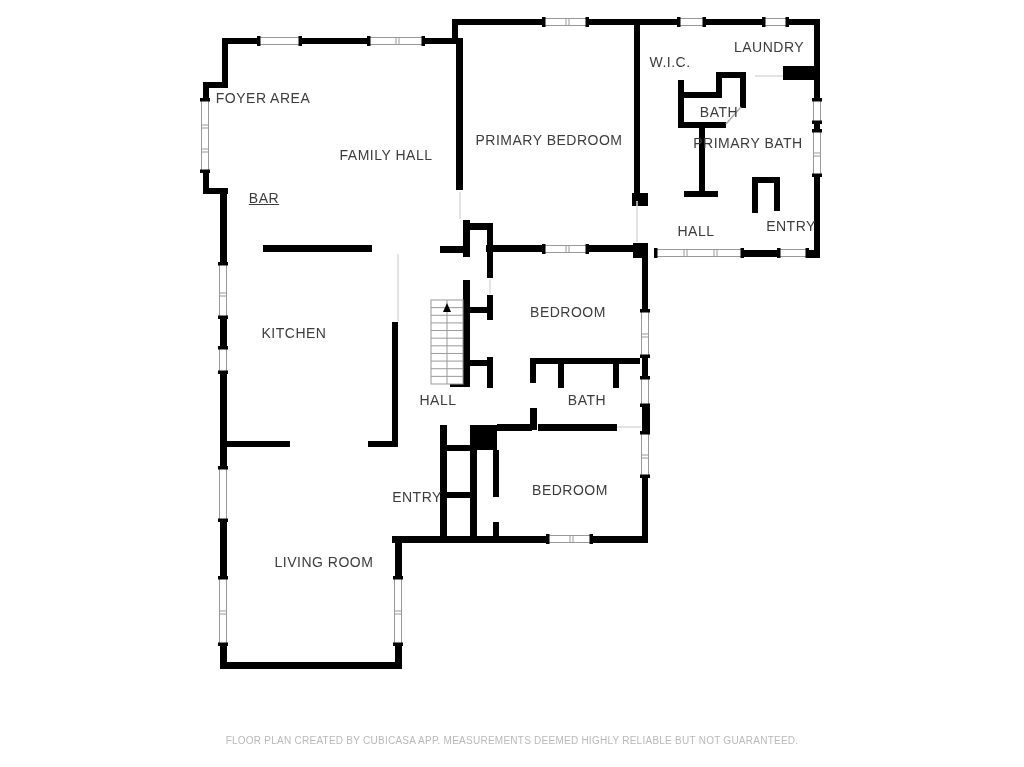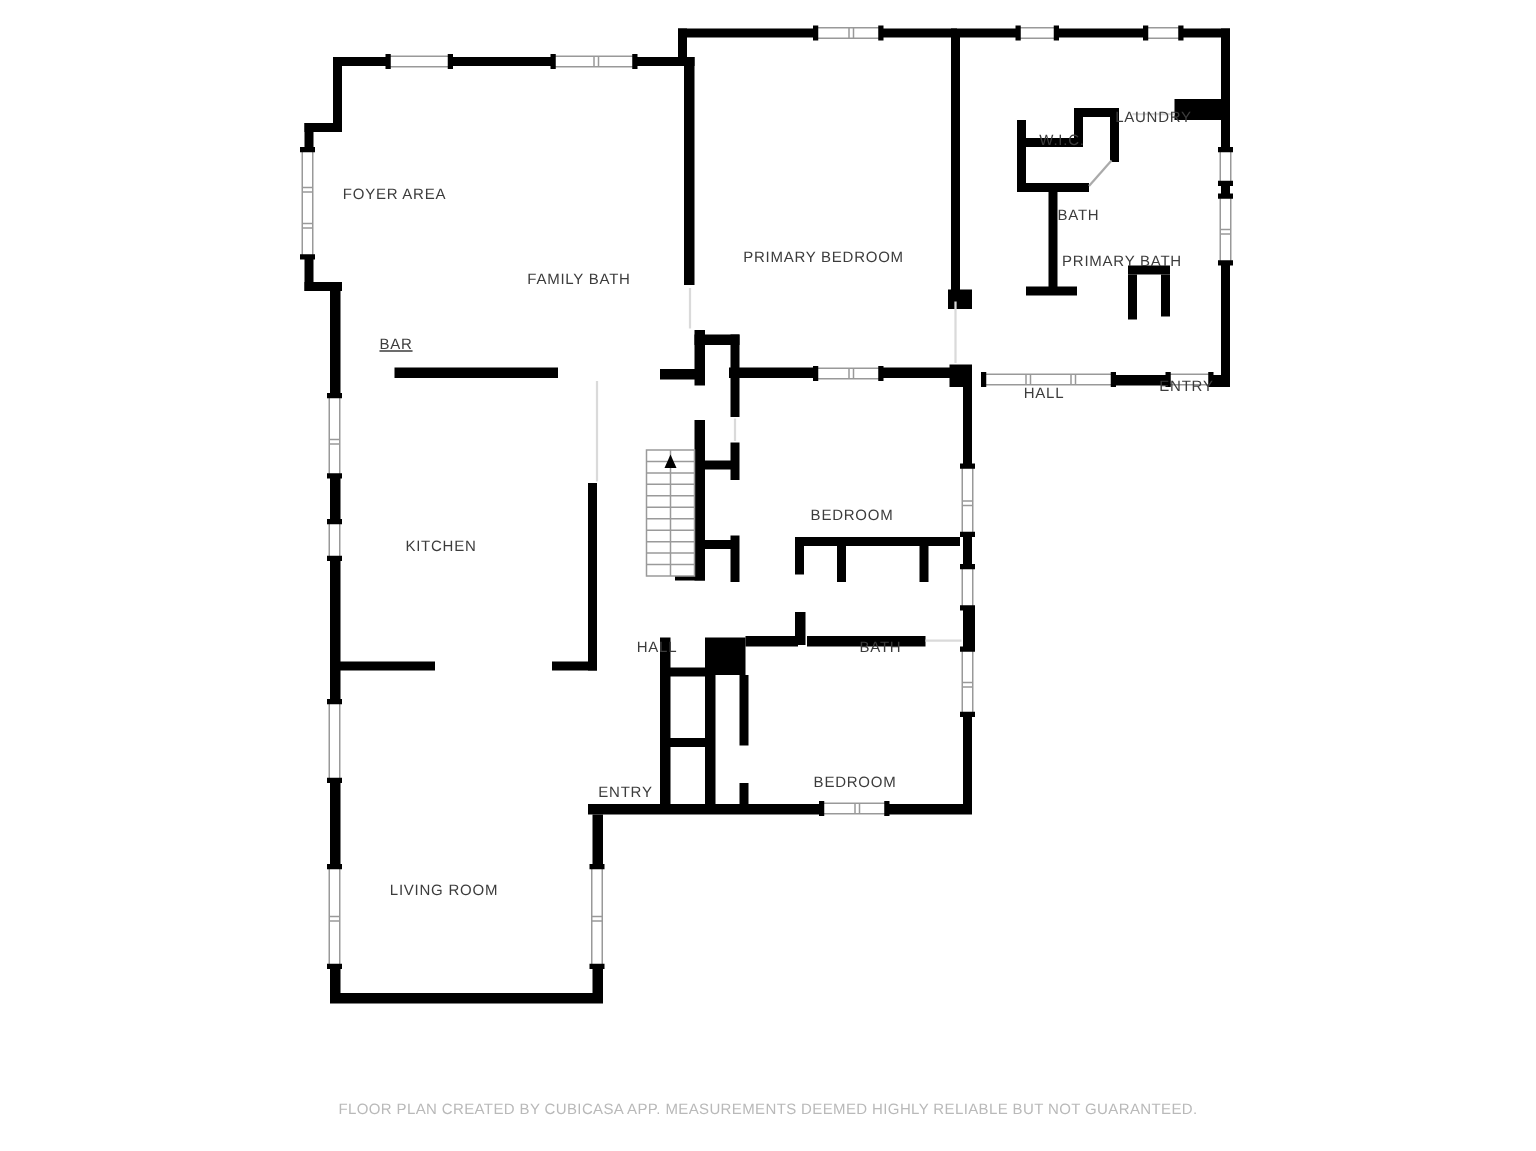"LAUNDRY" .room-label { font-size: 10px -> 14px; margin-top: 32px -> none }
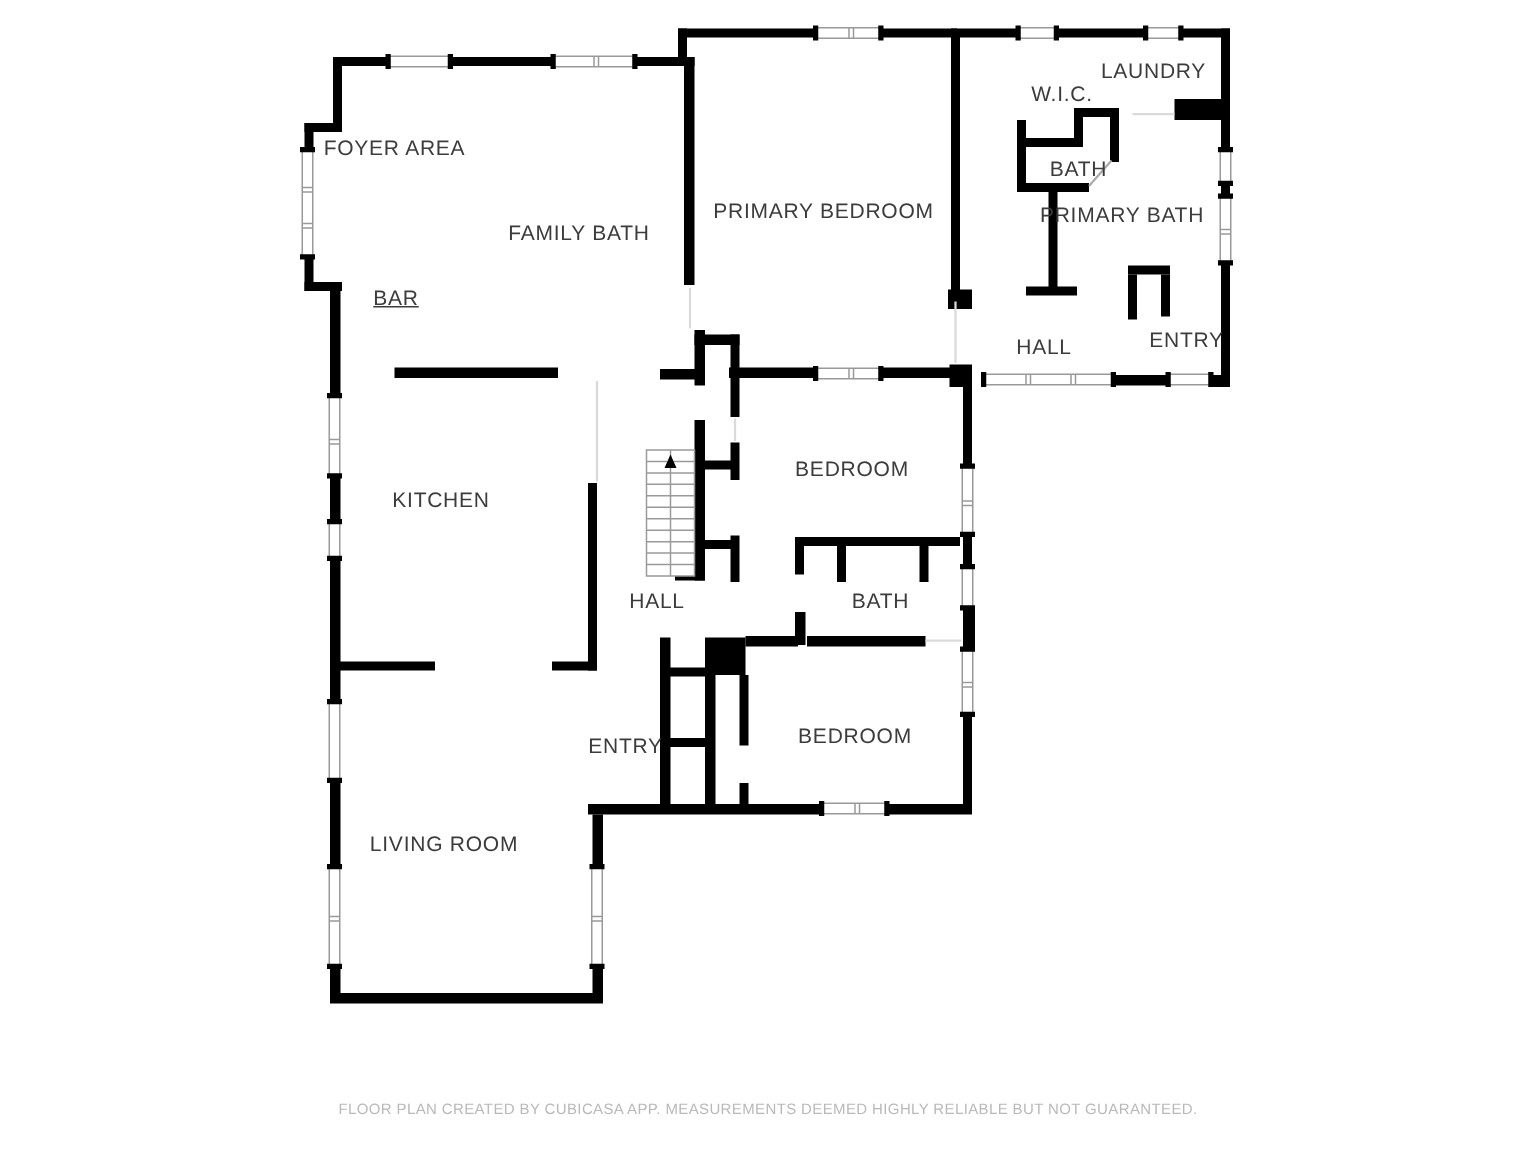"W.I.C." div.room-label { left: 708px -> 670px }
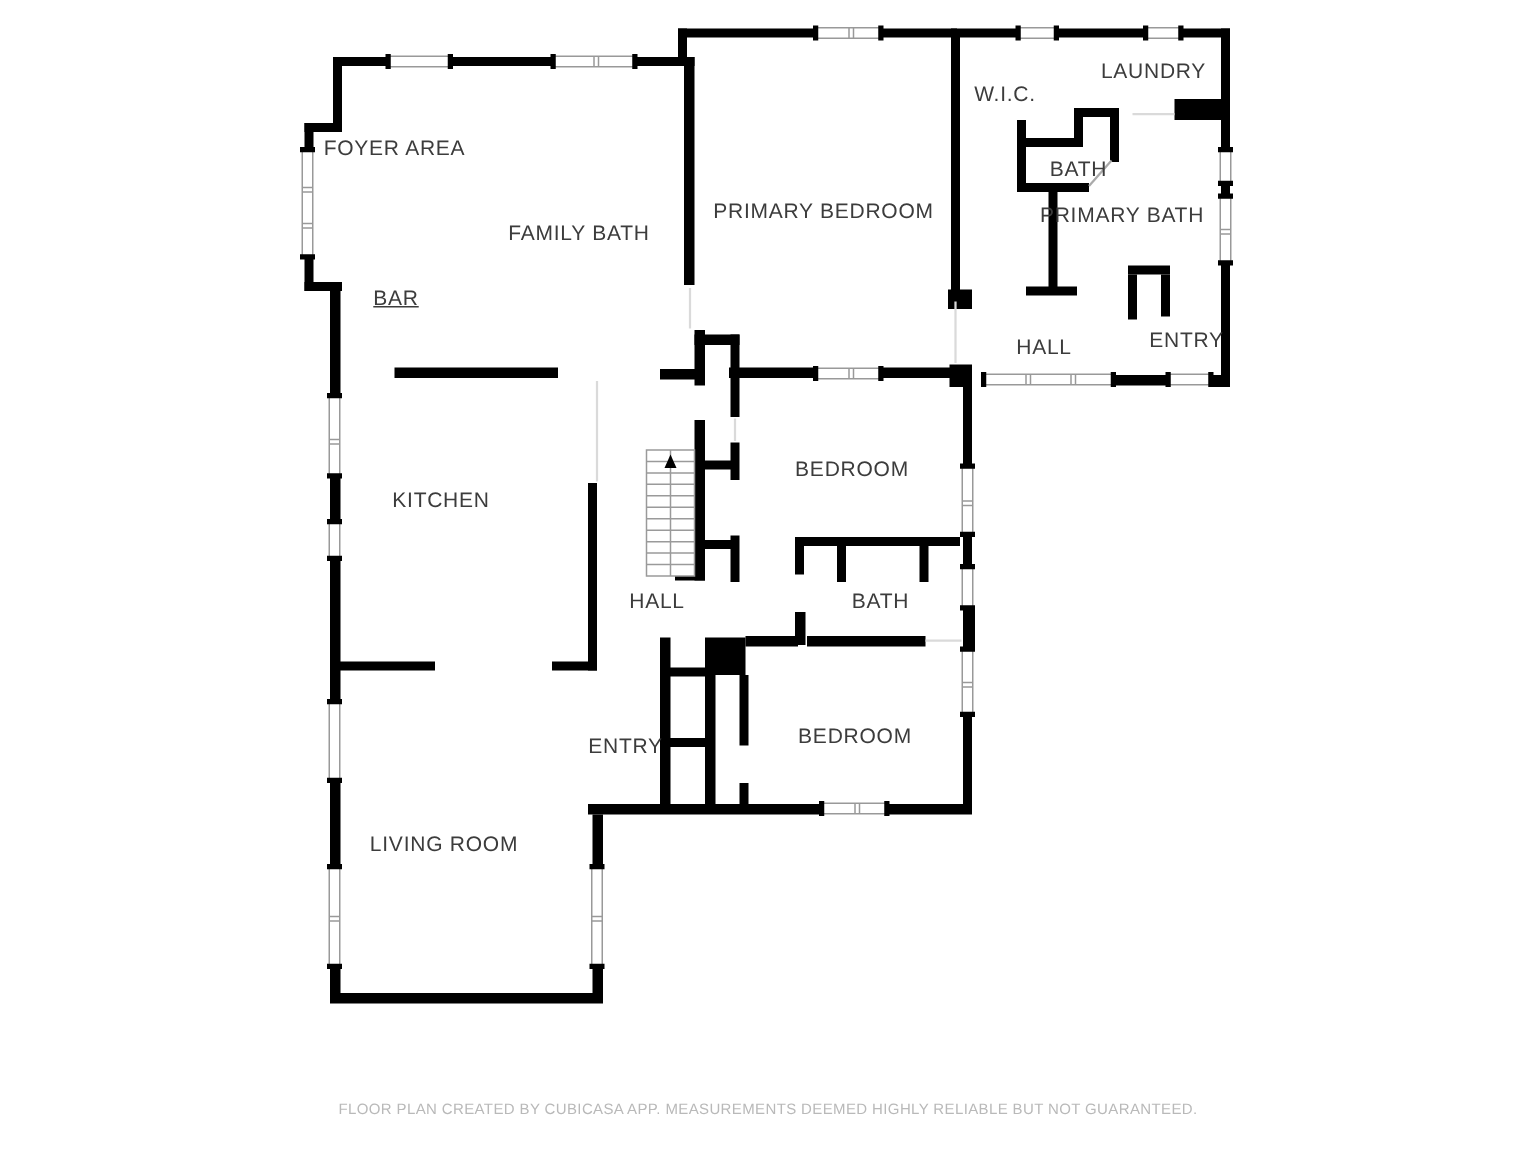"FAMILY BATH" div.room-label { text: BATH -> HALL }
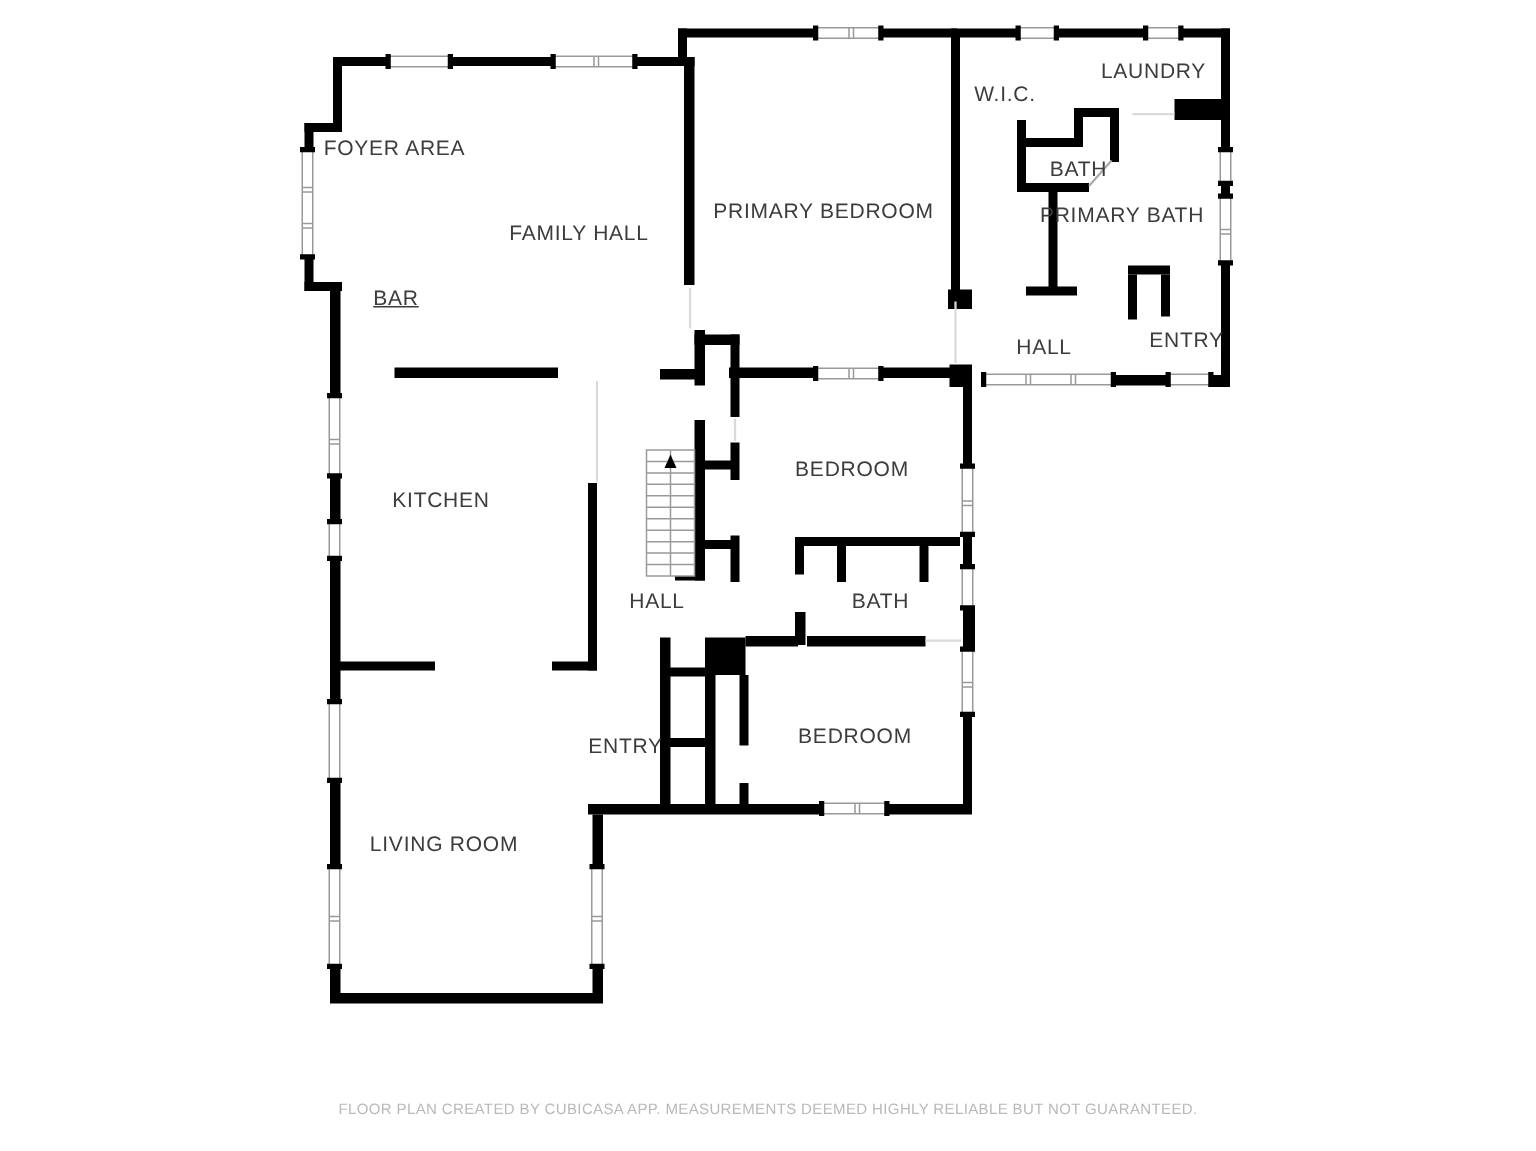"LIVING ROOM" div.room-label { left: 296px -> 324px }
